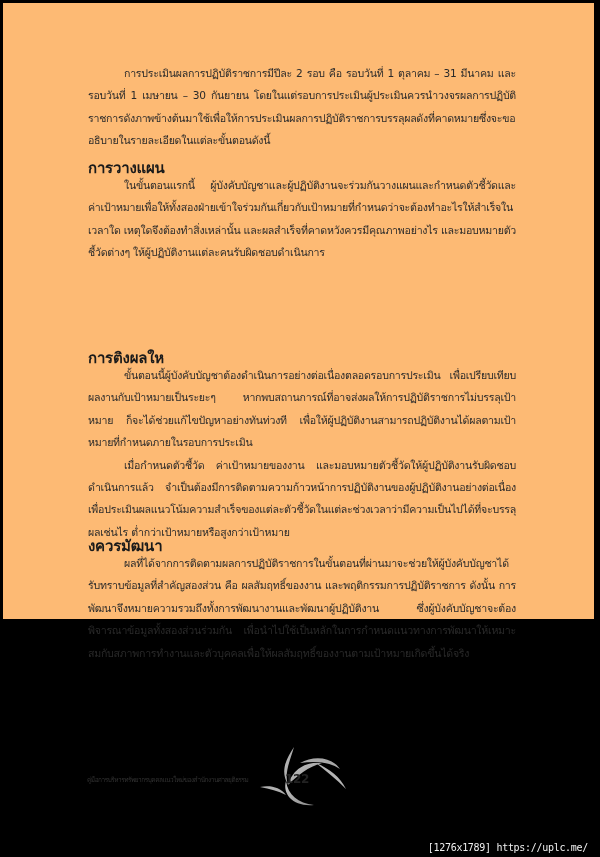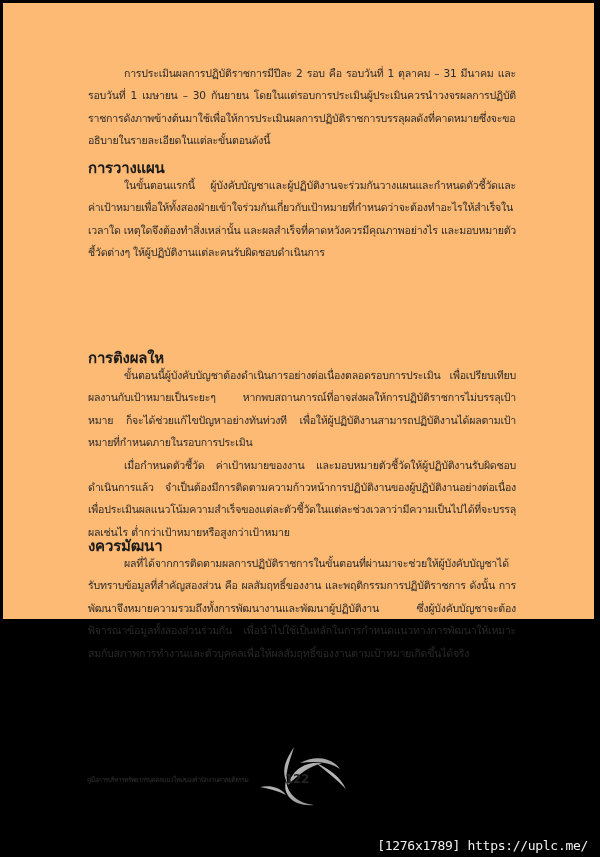"[1276x1789] https://uplc.me/" .watermark { font-size: 13px -> 10px }
